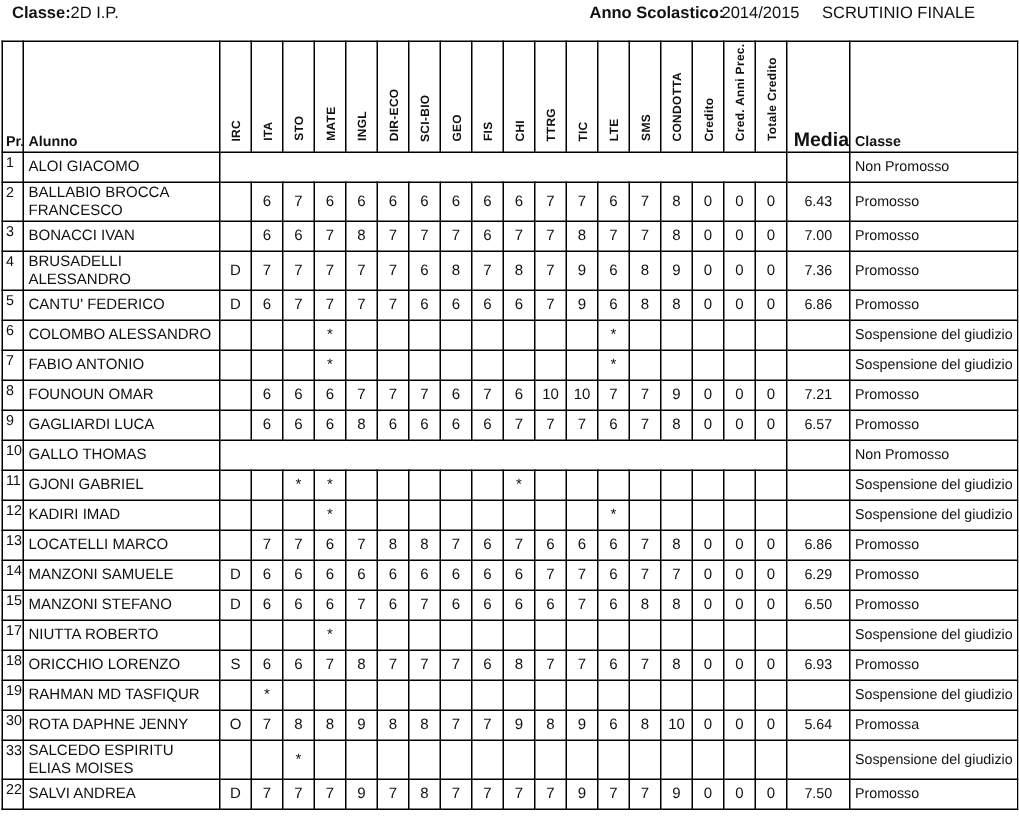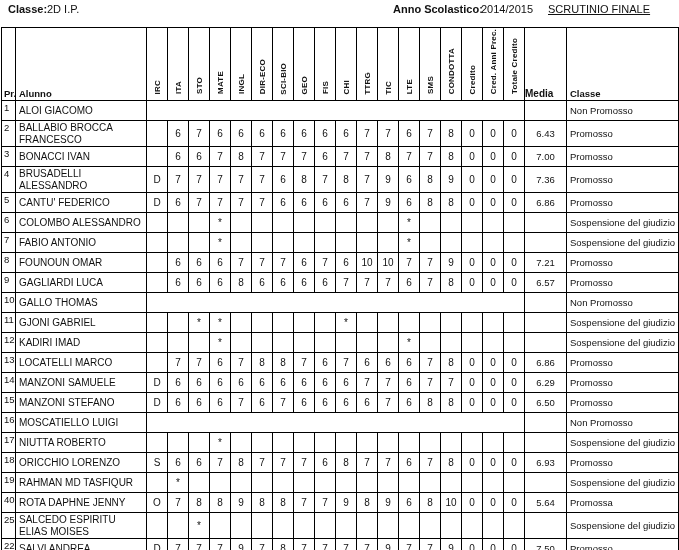"SCRUTINIO FINALE" .scrutinio { text-decoration: underline -> none }
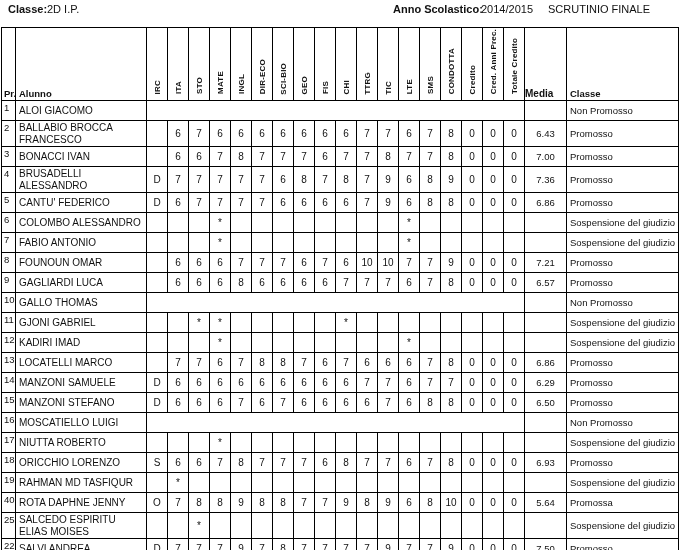"Media" th.media-h { font-size: 10px -> 13px; text-align: left -> right }
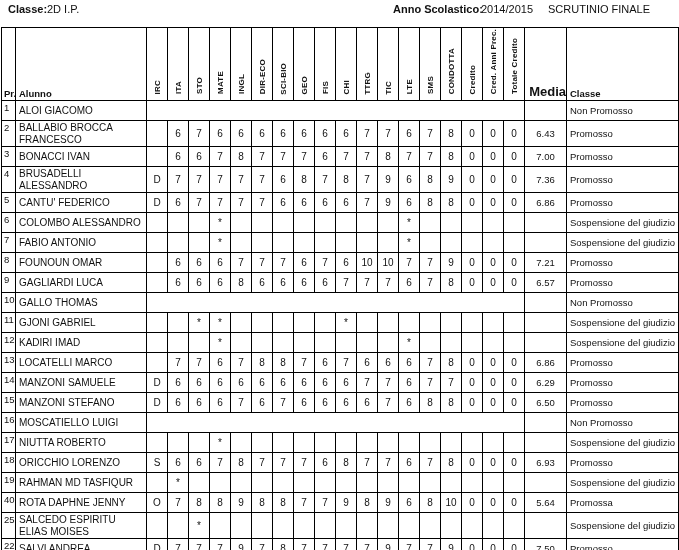"16" tr { html: <tr> <td>16</td> <td>MOSCATIELLO LUIGI</td> <td></td> <td></td> <td>Non Promosso</td> </tr> -> none }
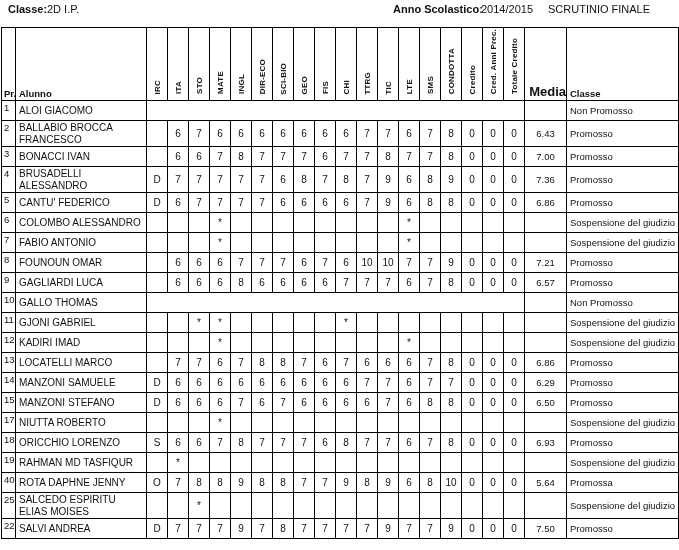"40" td.pr { text: 40 -> 30 }
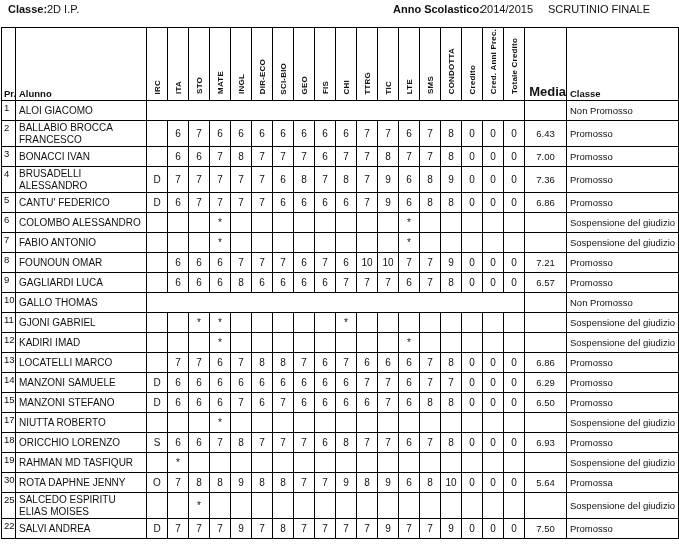"25" td.pr { text: 25 -> 33 }
